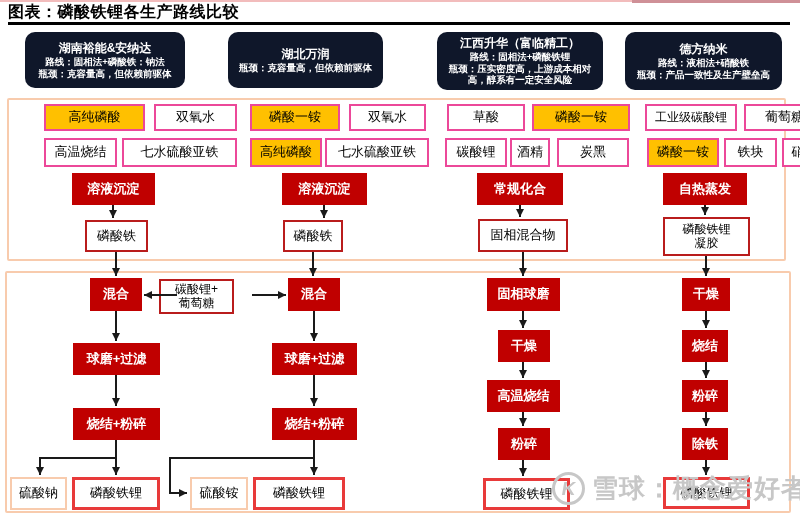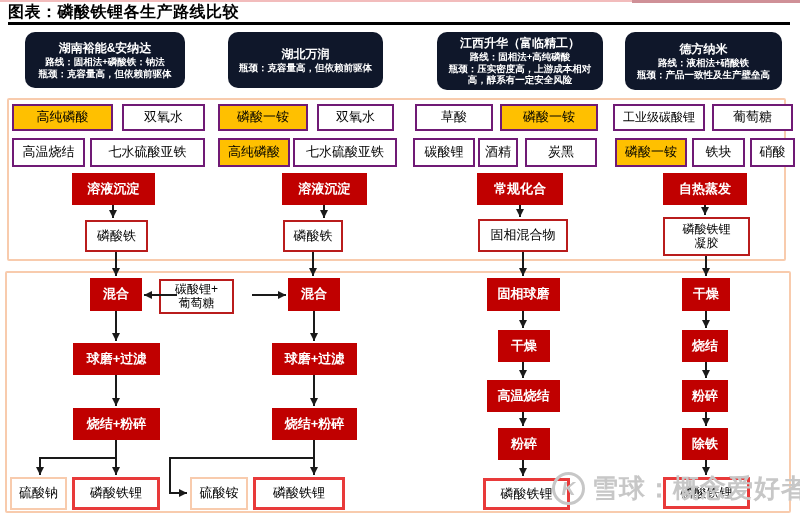"路线：固相法+高纯磷酸" div.header-line { text: +高纯磷酸 -> +磷酸铁锂 }
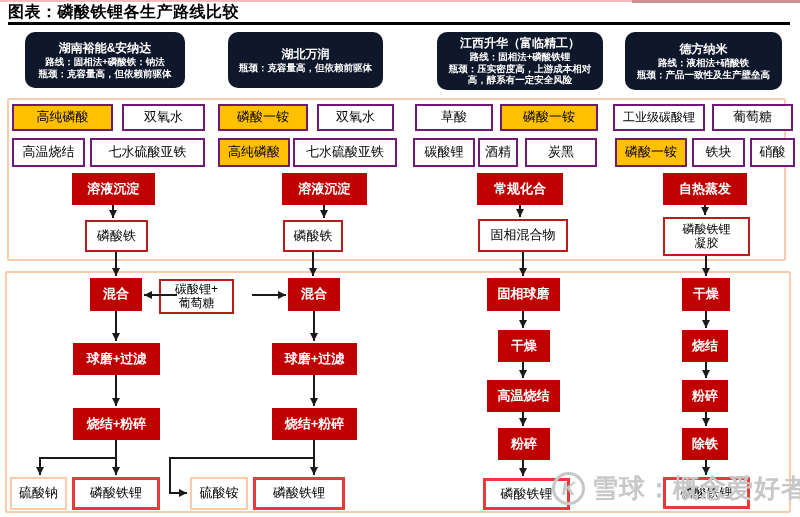"高纯磷酸" .mat { border: 2px solid #701a75 -> 2px solid #ec4899; margin-left: none -> 32px }
